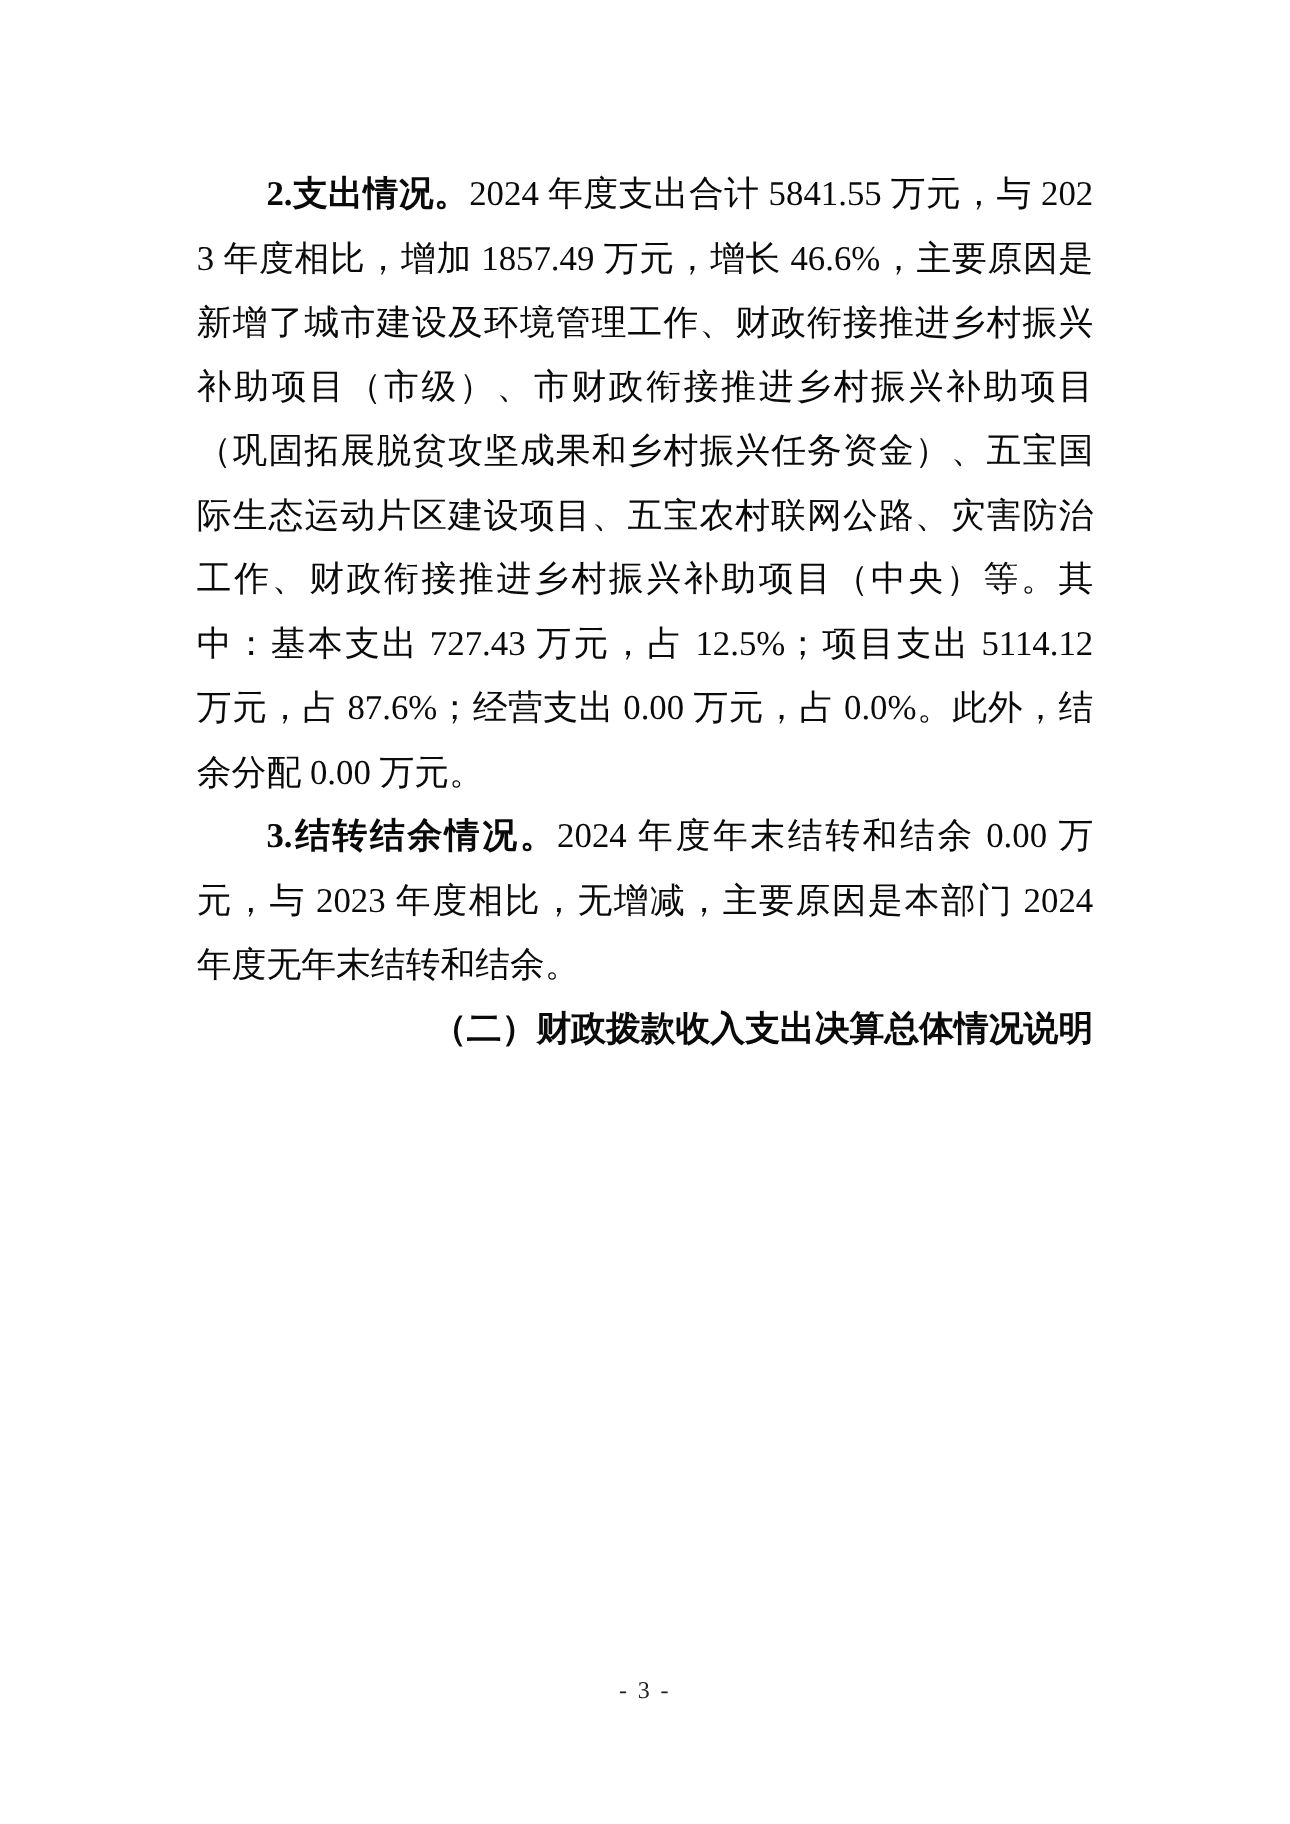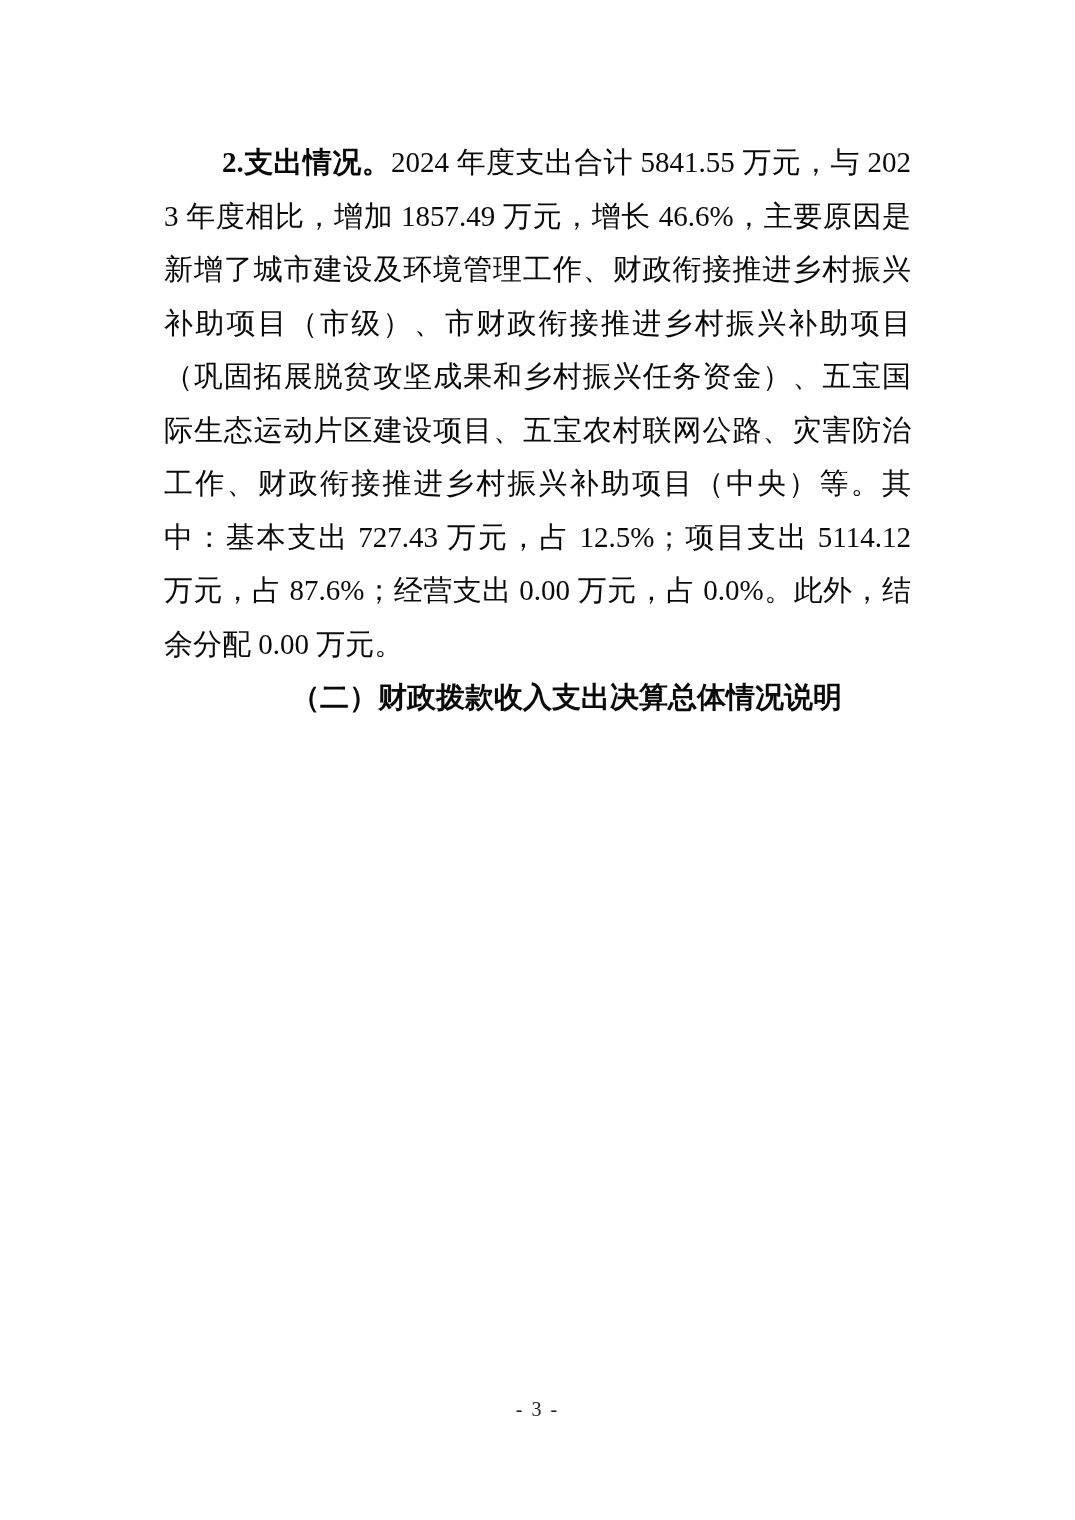"3.结转结余情况。2024 年度年末结转和结余 0.00 万元，与 2023" p.para { html: none -> <p><b>3.结转结余情况。</b><span>2024 年度年末结转和结余 0.00 万元，与 2023 年度相比，无增减，主要原因是本部门 2024 年度无年末结转和结余。</span></p> }
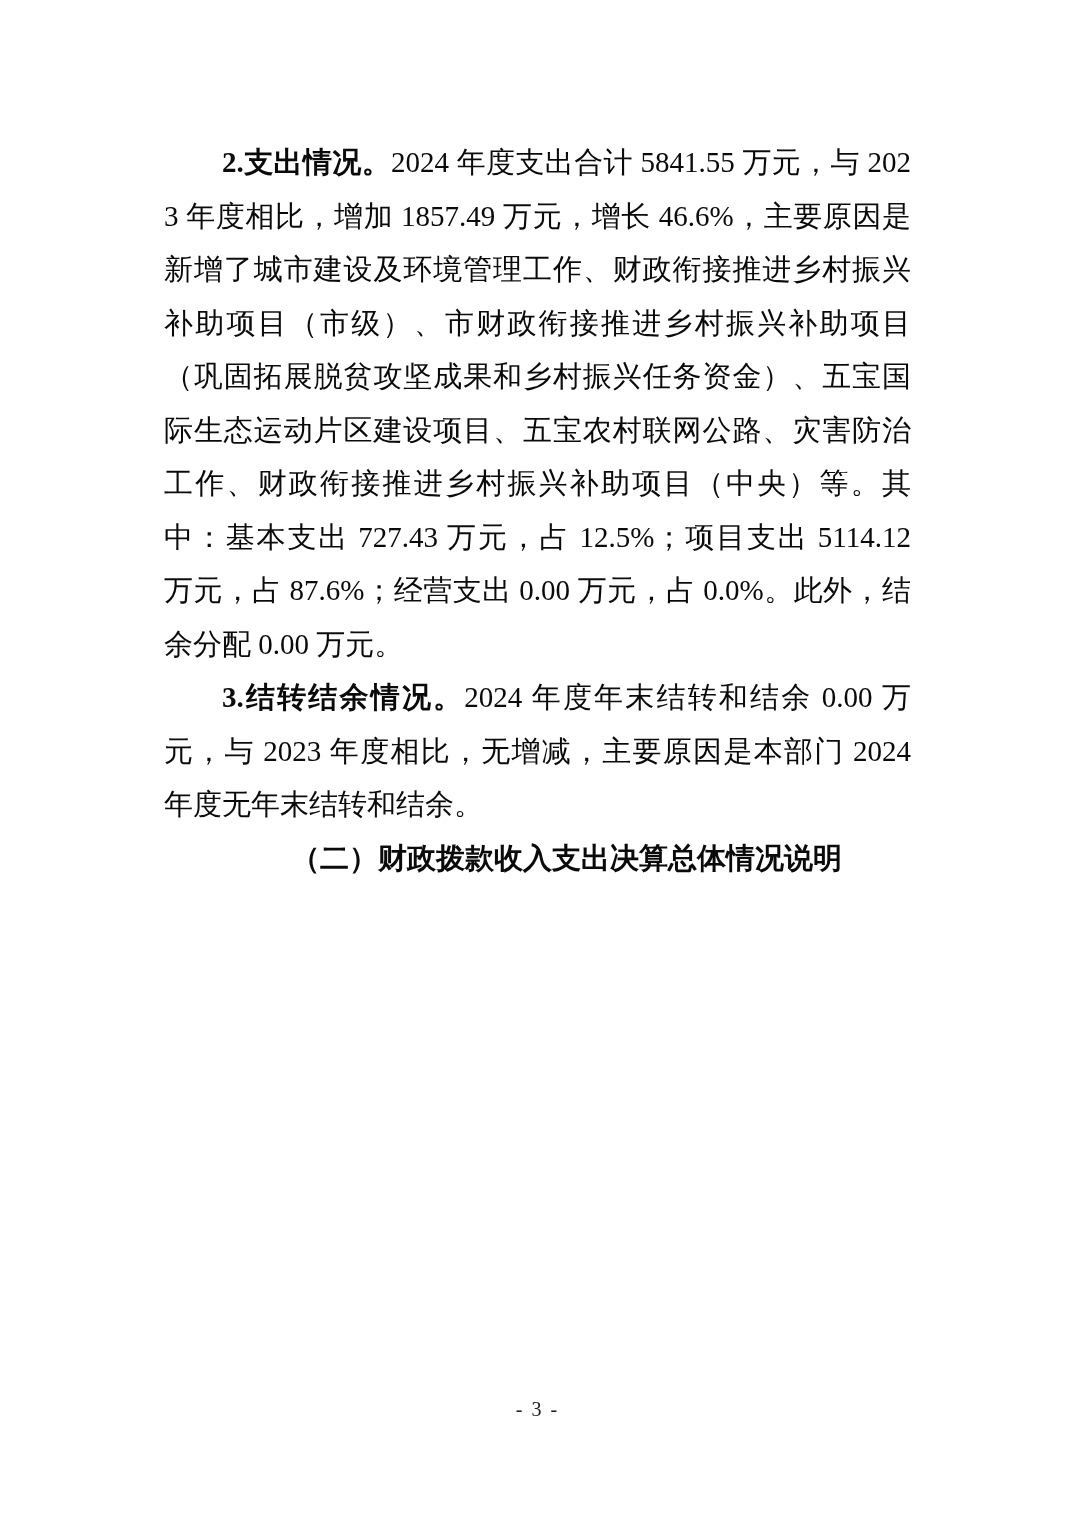"（二）财政拨款收入支出决算总体情况说明" .heading { text-align: center -> right }
